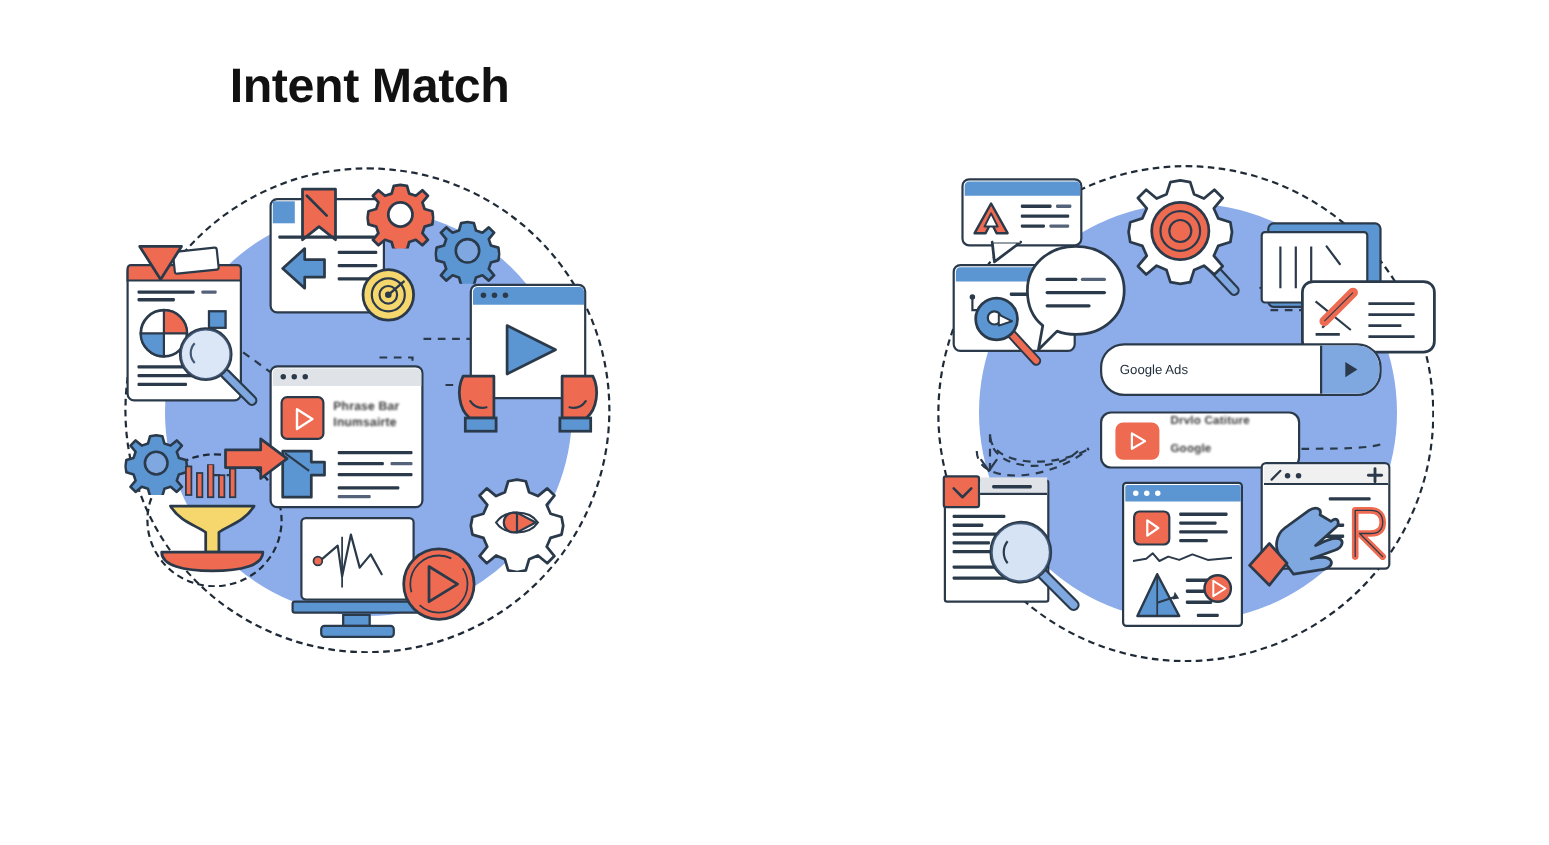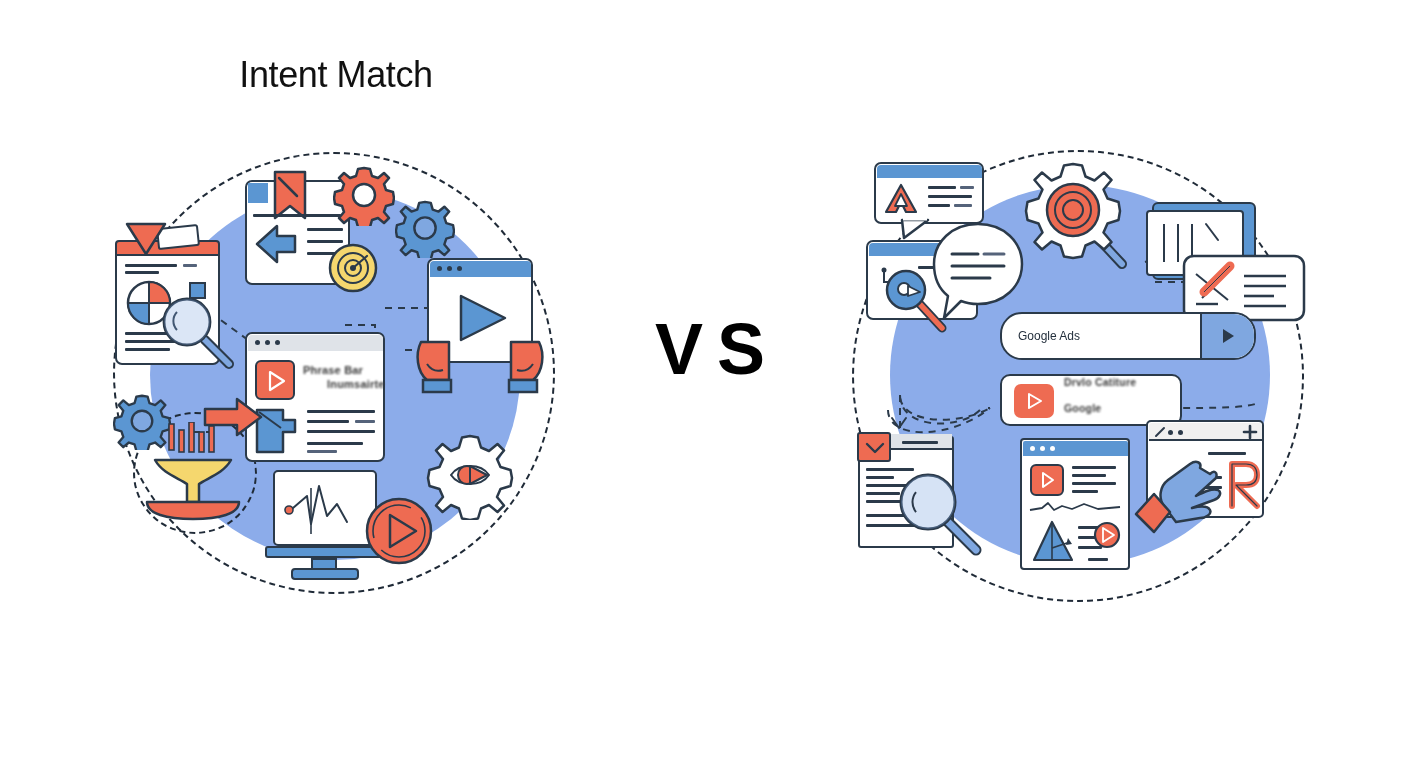"Intent Match" .title { font-size: 36px -> 44px; font-weight: normal -> bold }
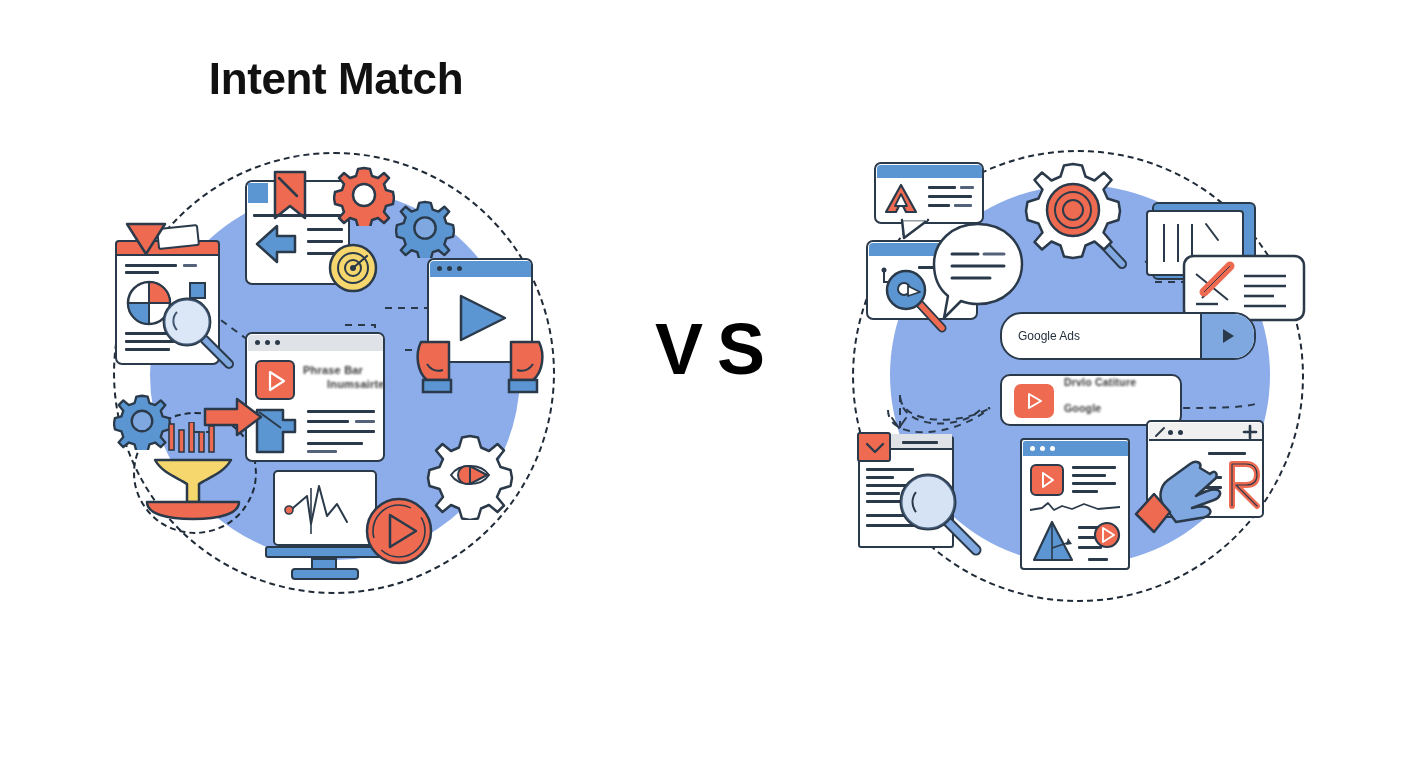"Inumsairte" div.blurtext { margin-left: 24px -> none }
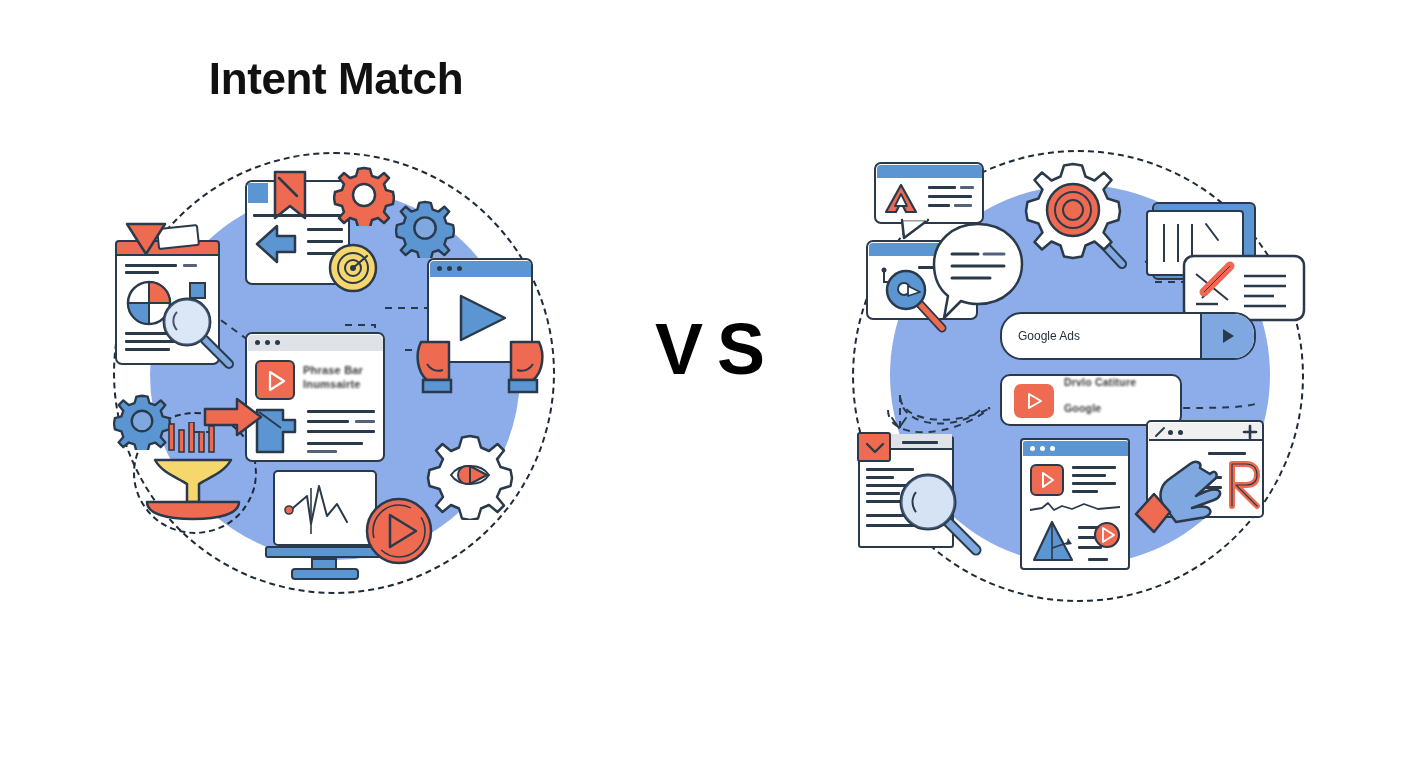"VS" div.vs { html: <div>VS</div> -> none }
